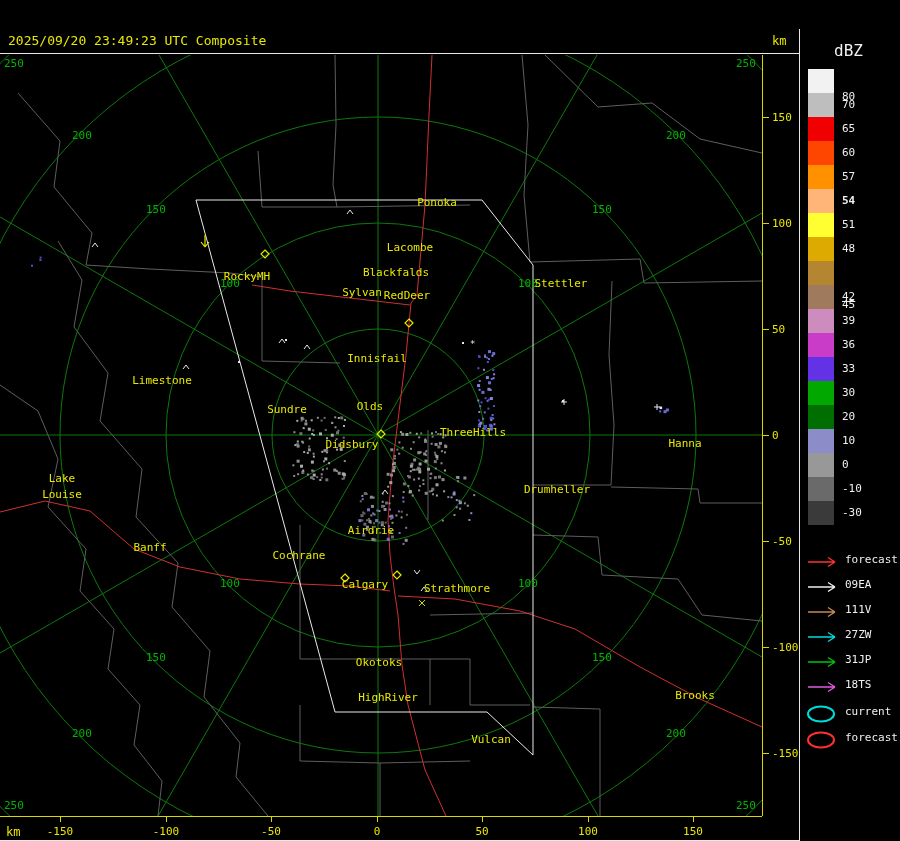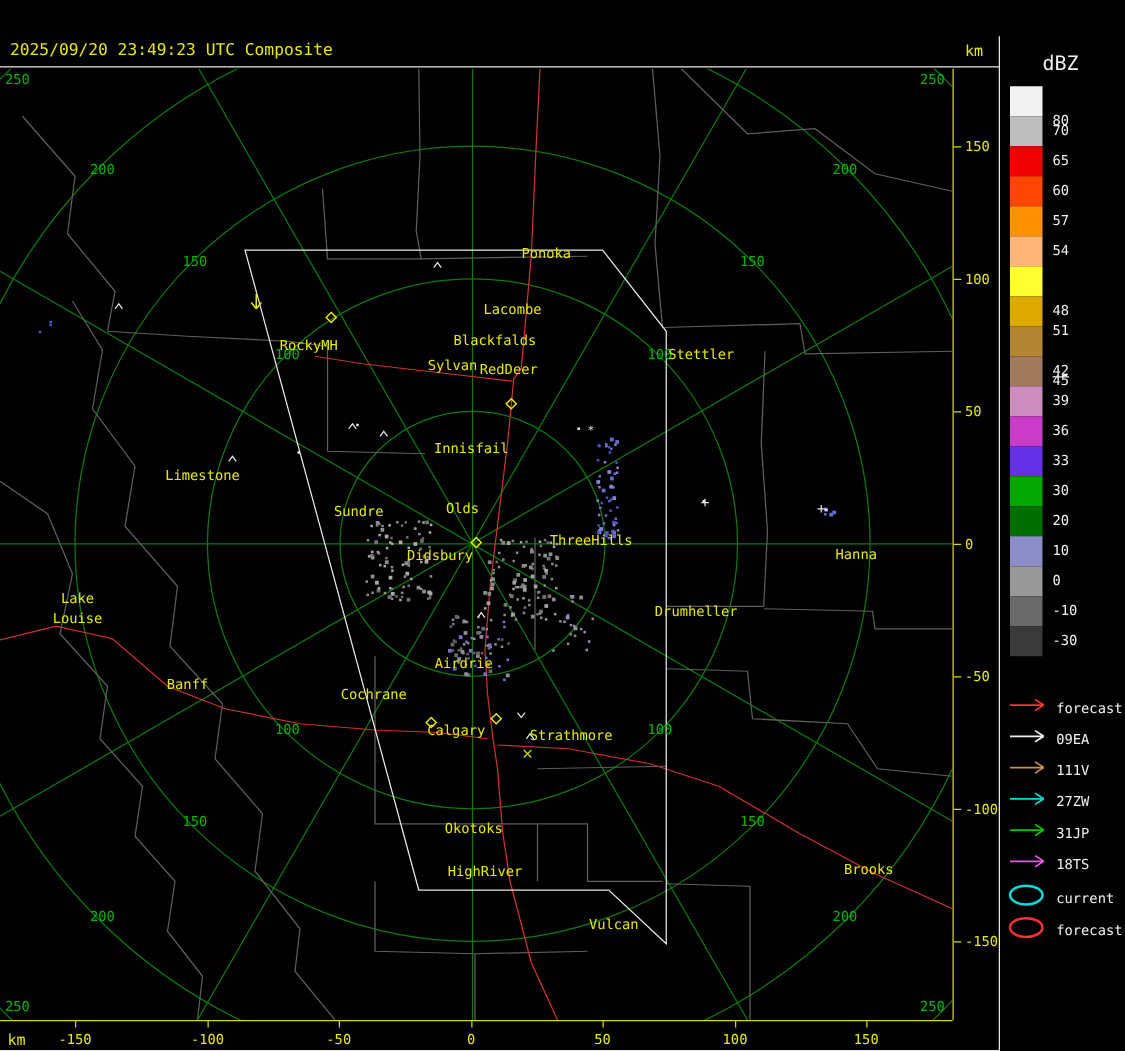"54" div.cb-label { font-weight: none -> bold }
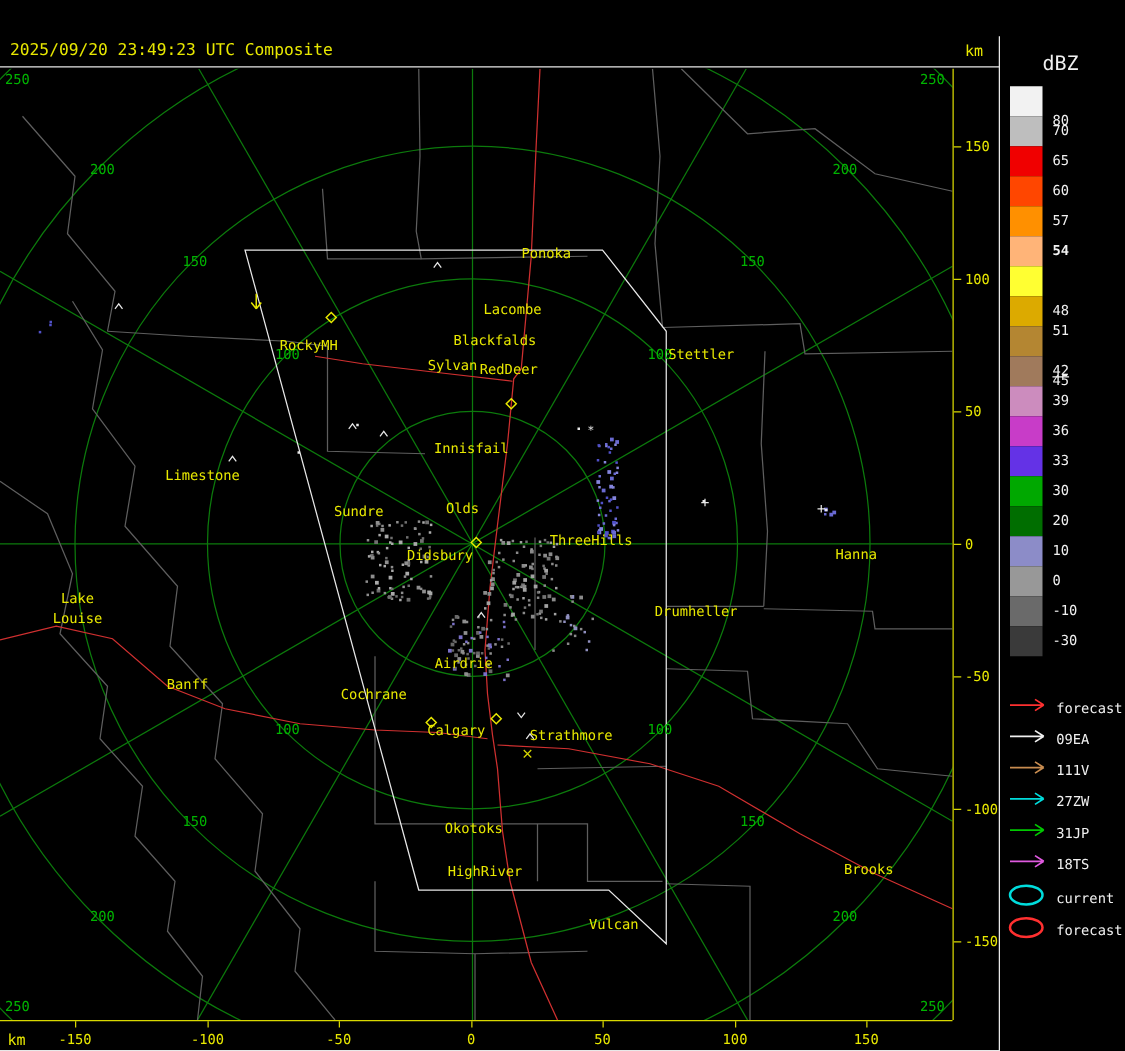"51" div.cb-label { margin-top: 40px -> none }
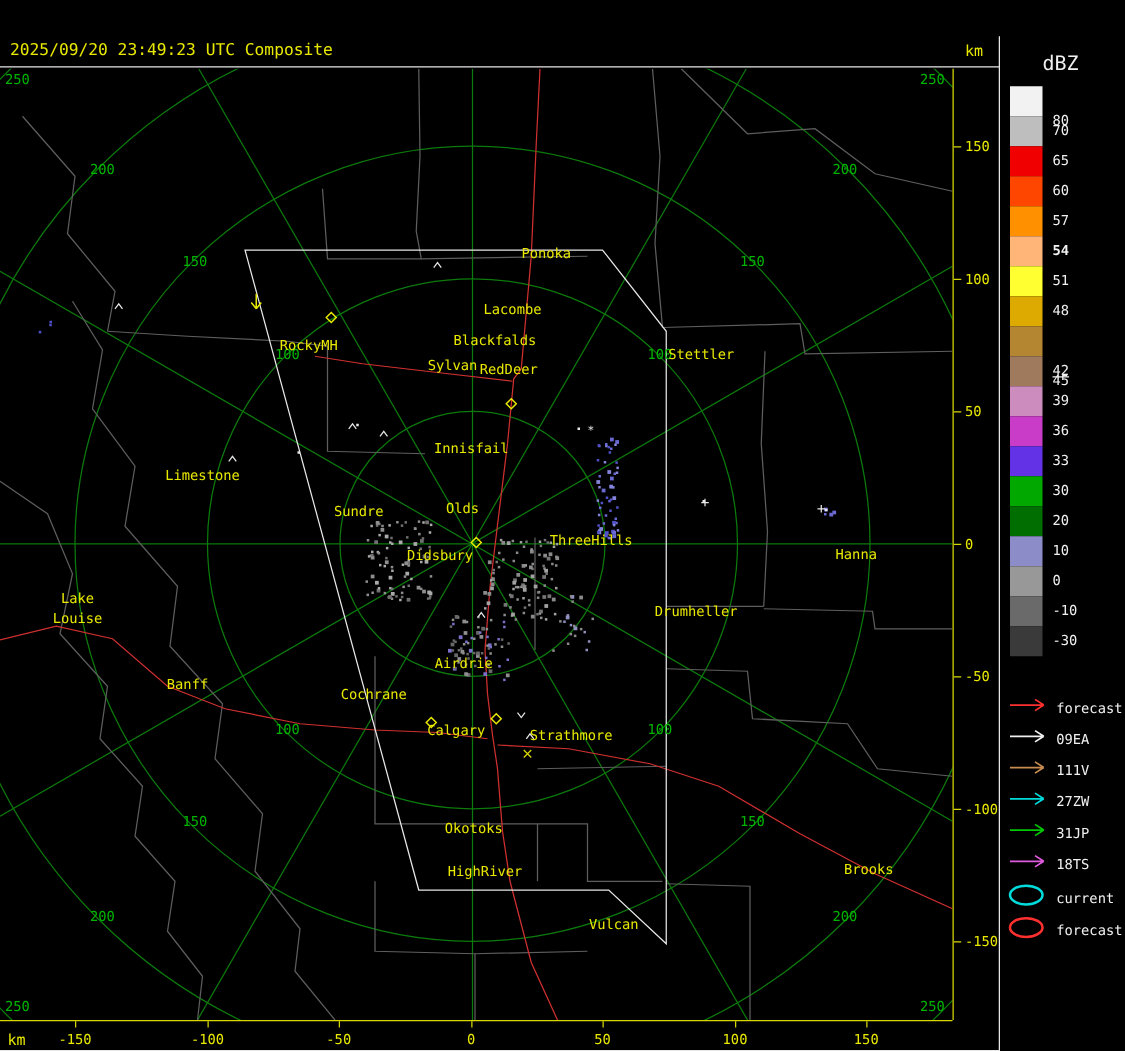"forecast" .lg-row { align-items: flex-end -> flex-start }
